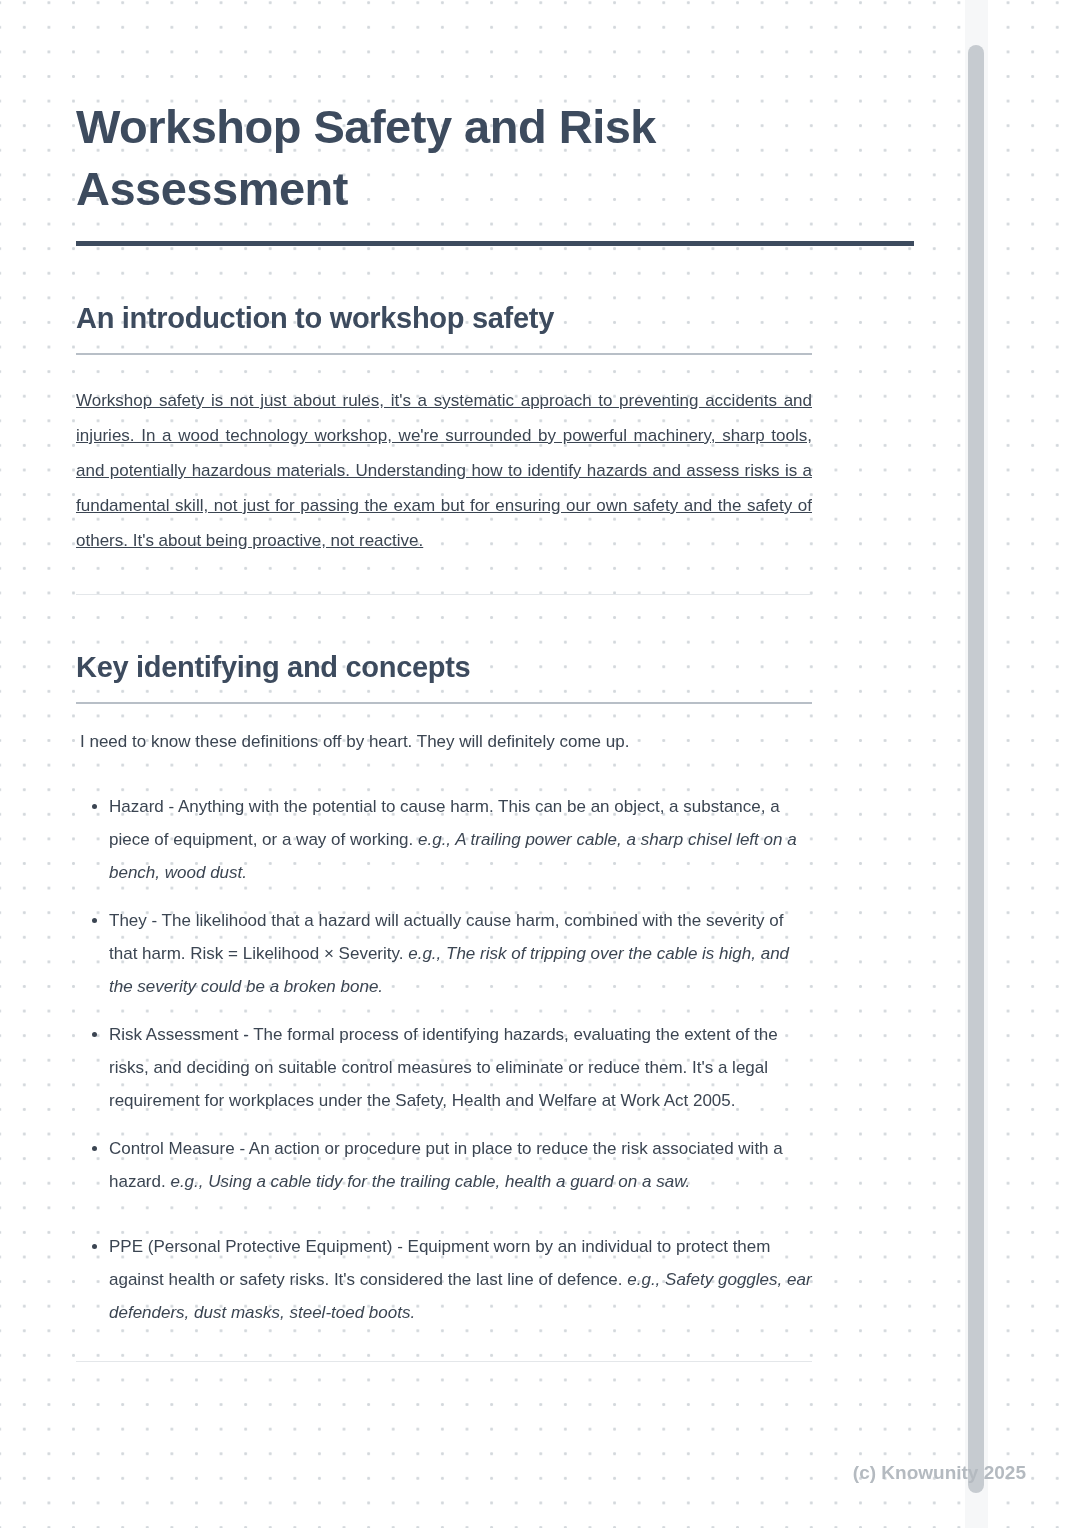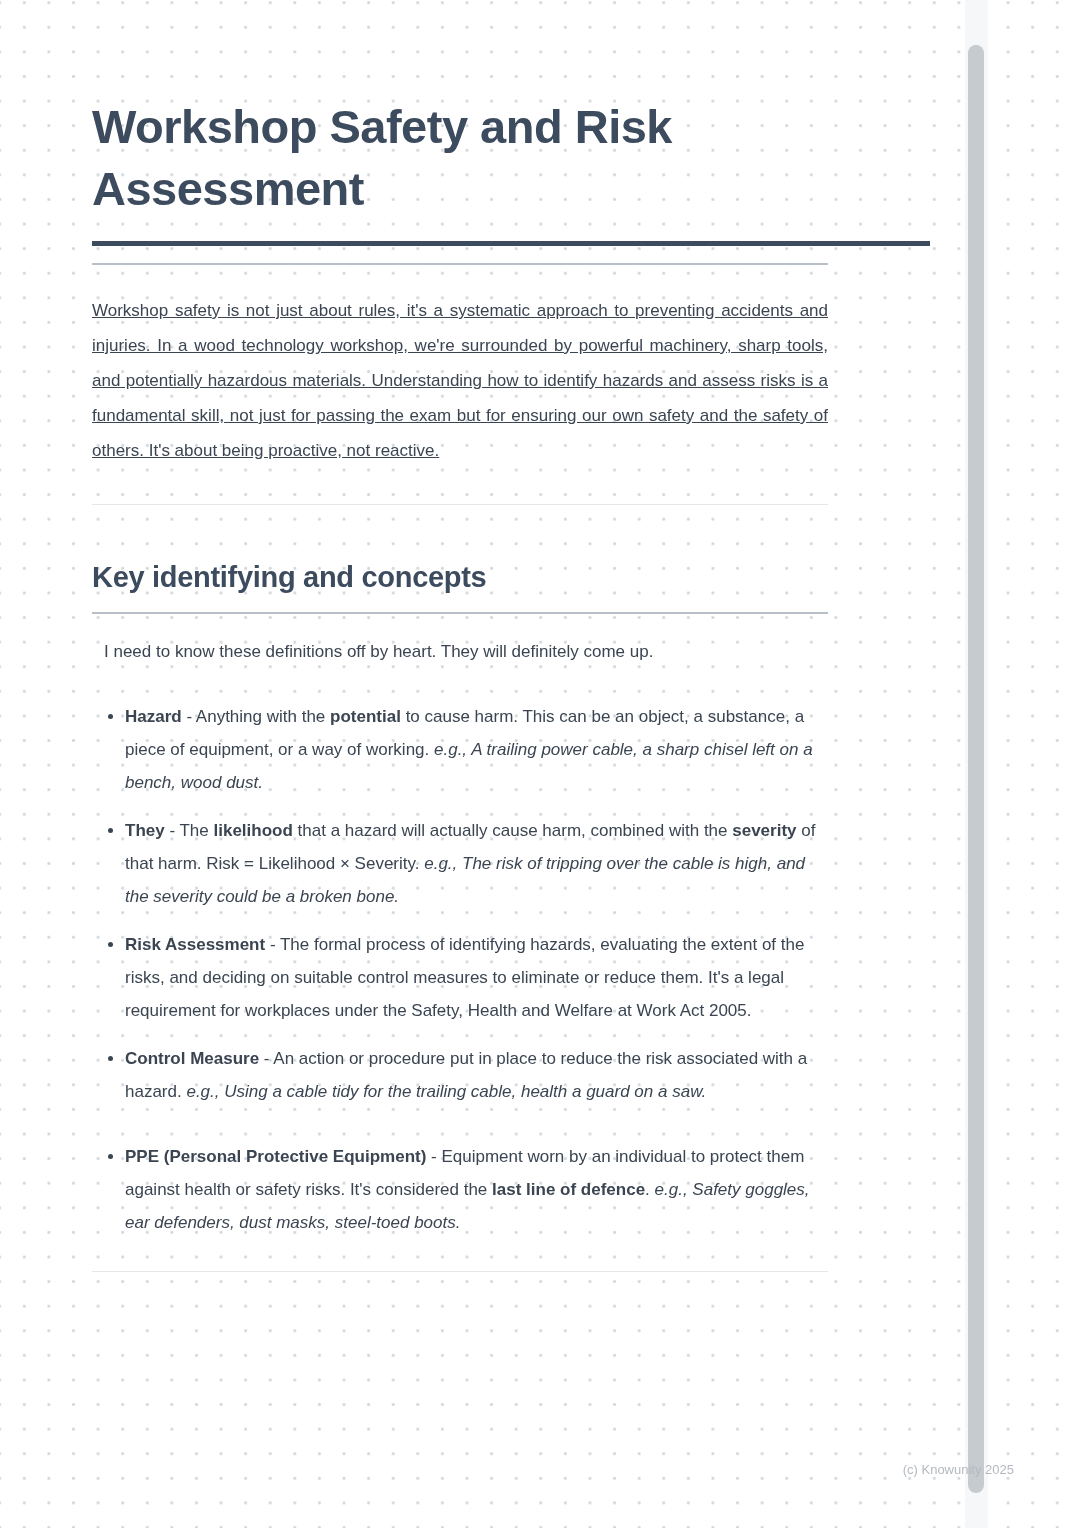"Workshop Safety and Risk Assessment" .content { left: 92px -> 76px }
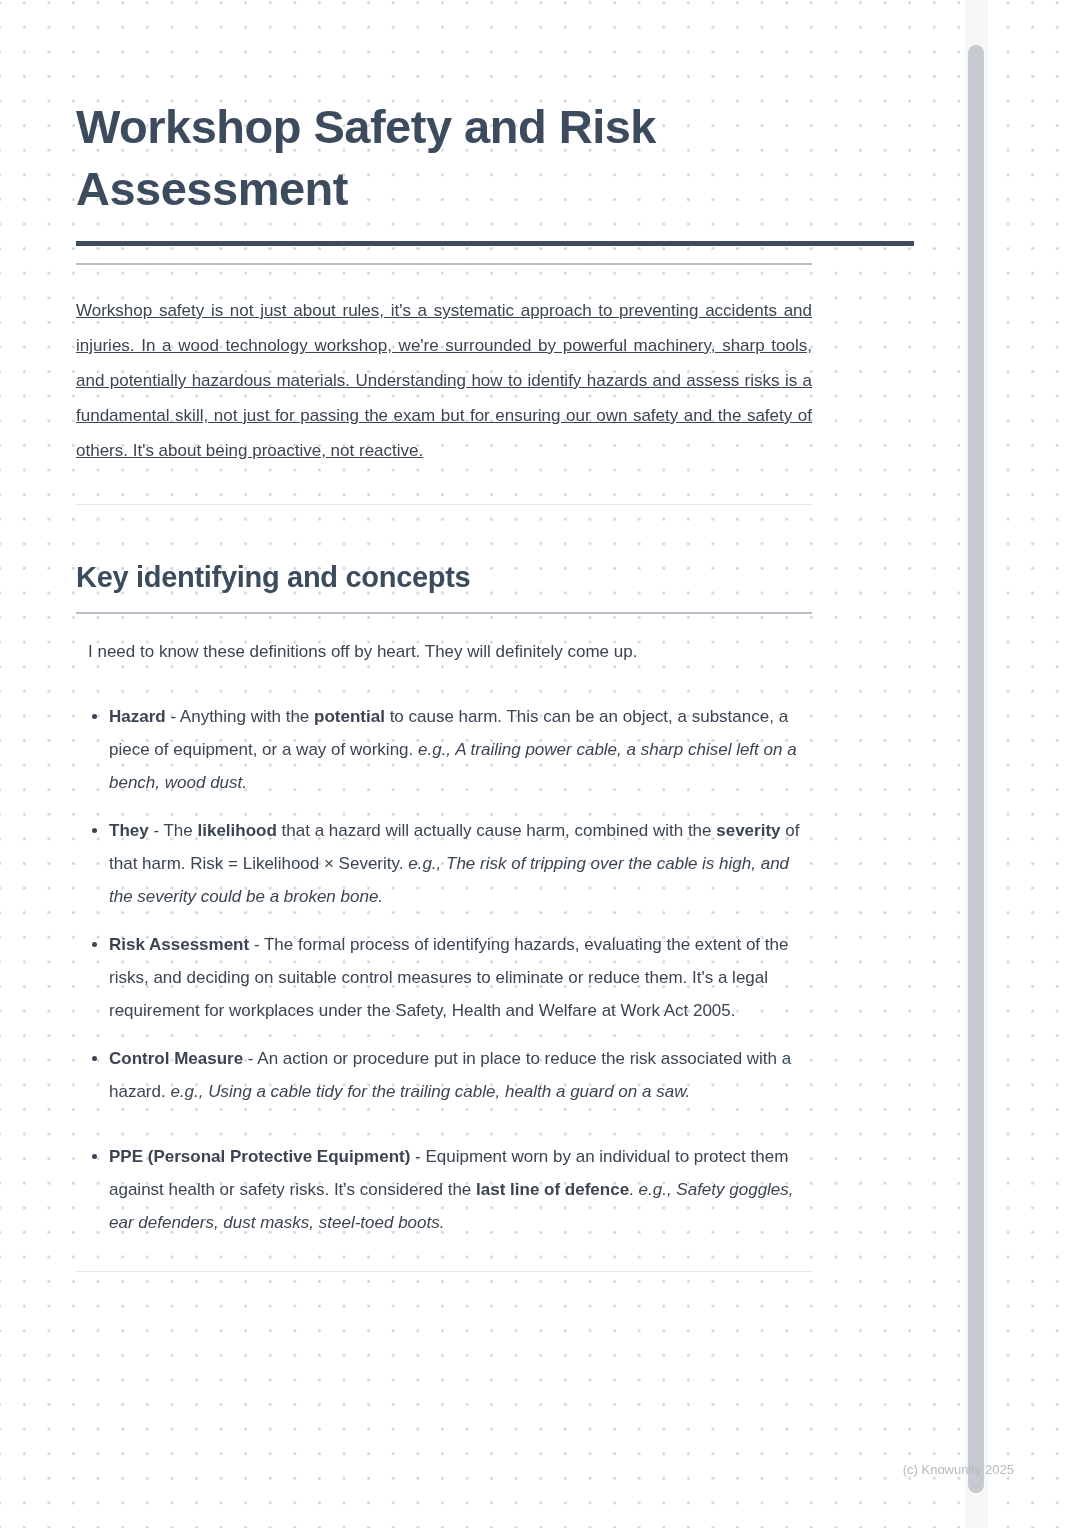"An introduction to workshop safety" h2.section-heading { html: none -> <h2>An introduction to workshop safety</h2> }
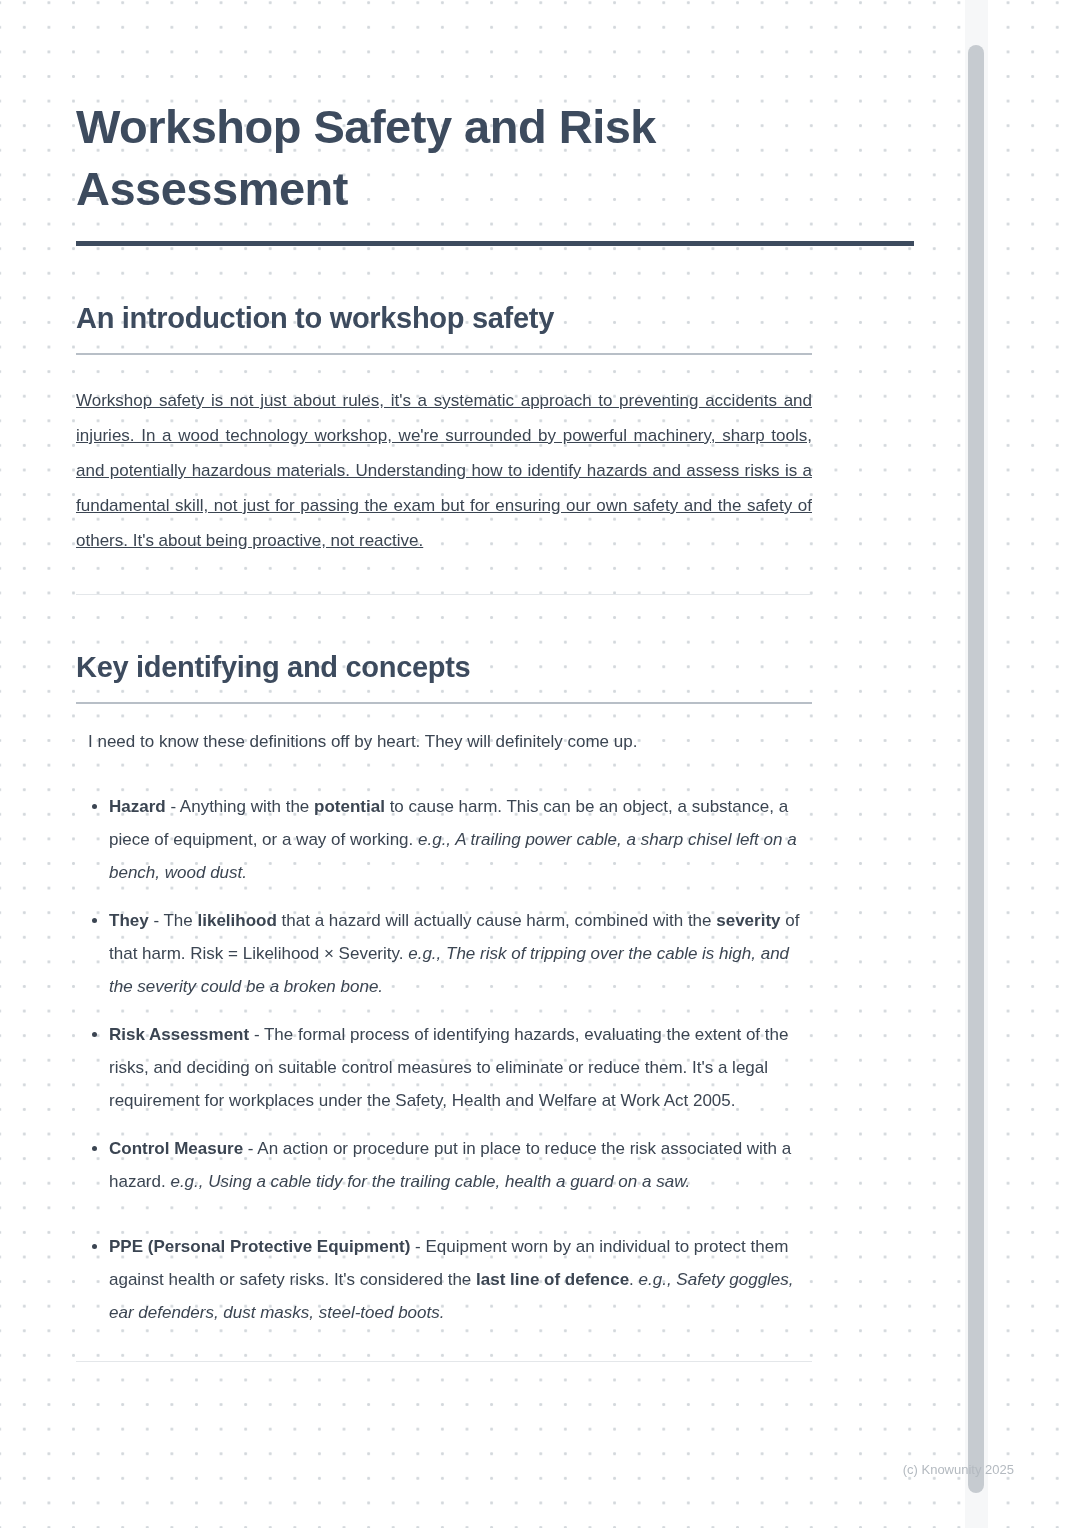"I need to know these" p.list-intro { margin: 26px 0 0 12px -> 26px 0 0 4px }
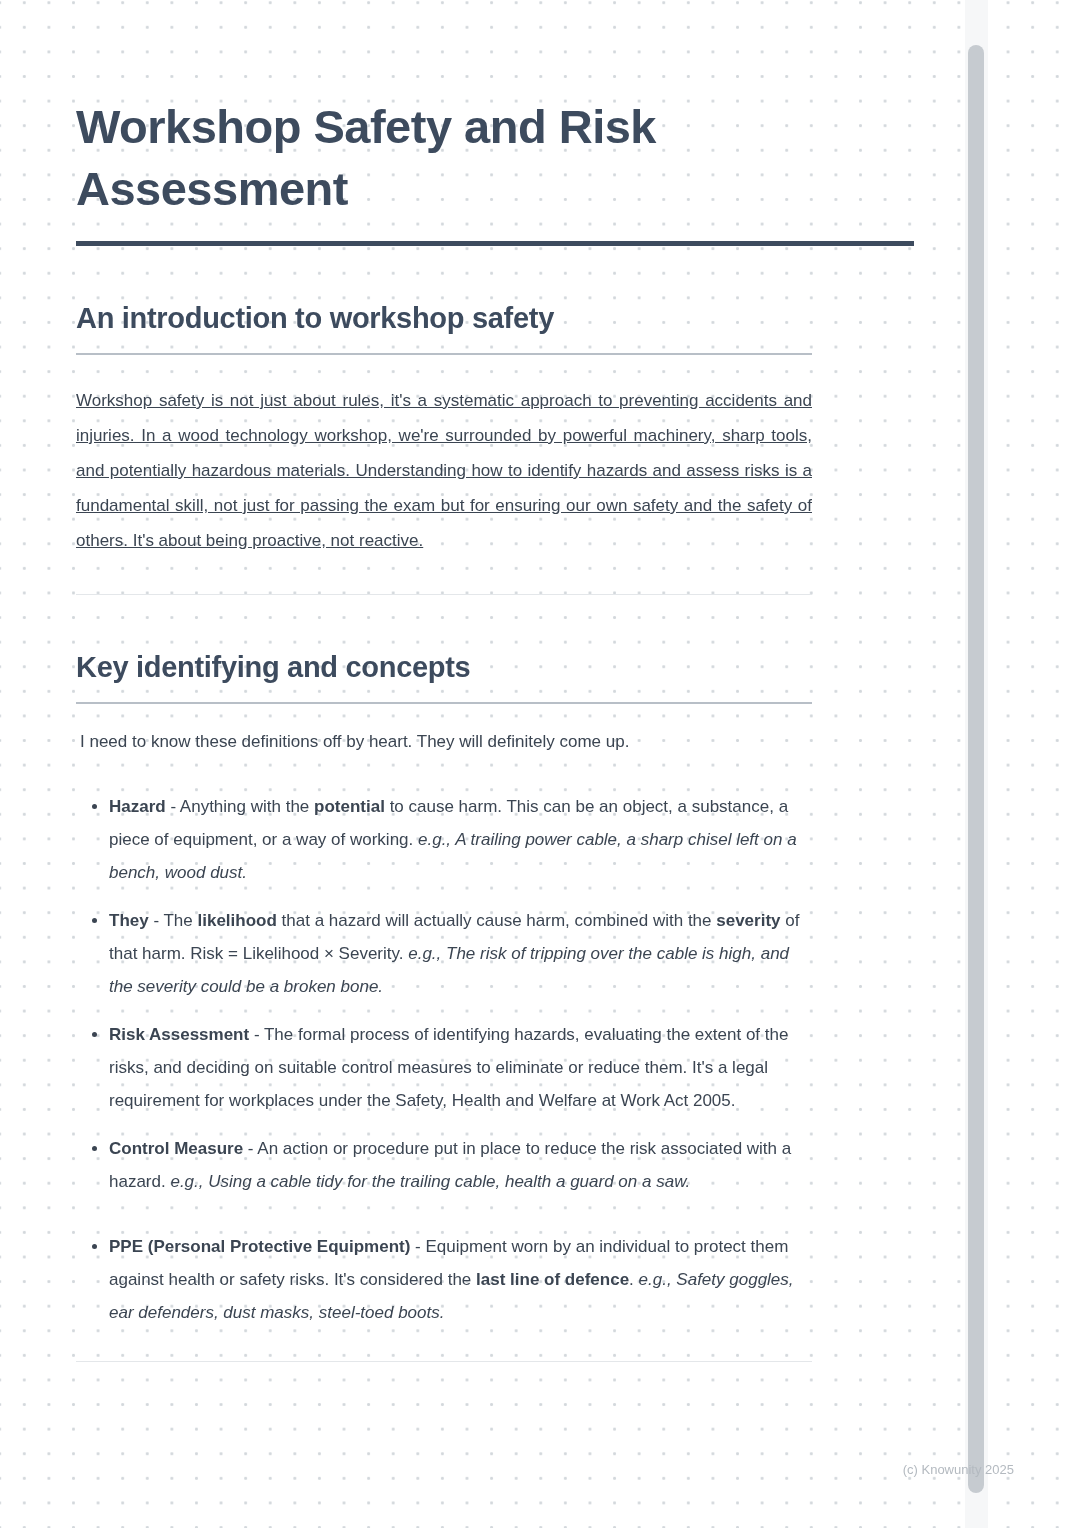"Hazard" .b { font-weight: 700 -> 400 }
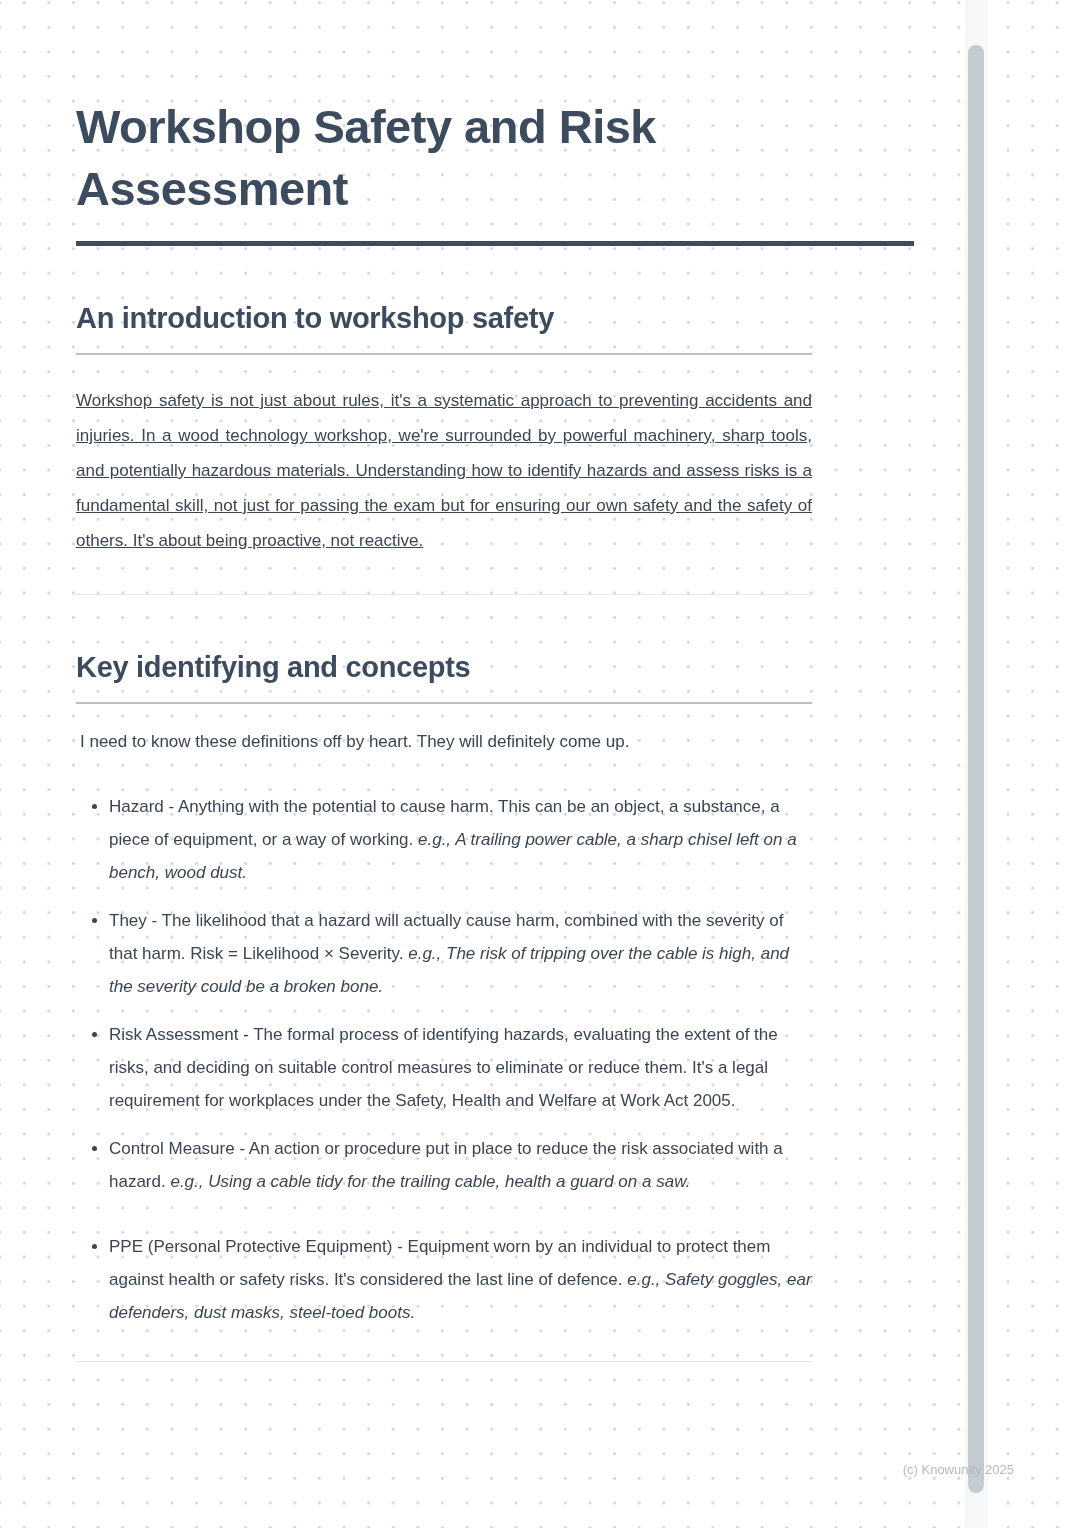"(c) Knowunity 2025" .watermark { font-size: 13px -> 19px; font-weight: none -> bold; right: 66px -> 54px }
